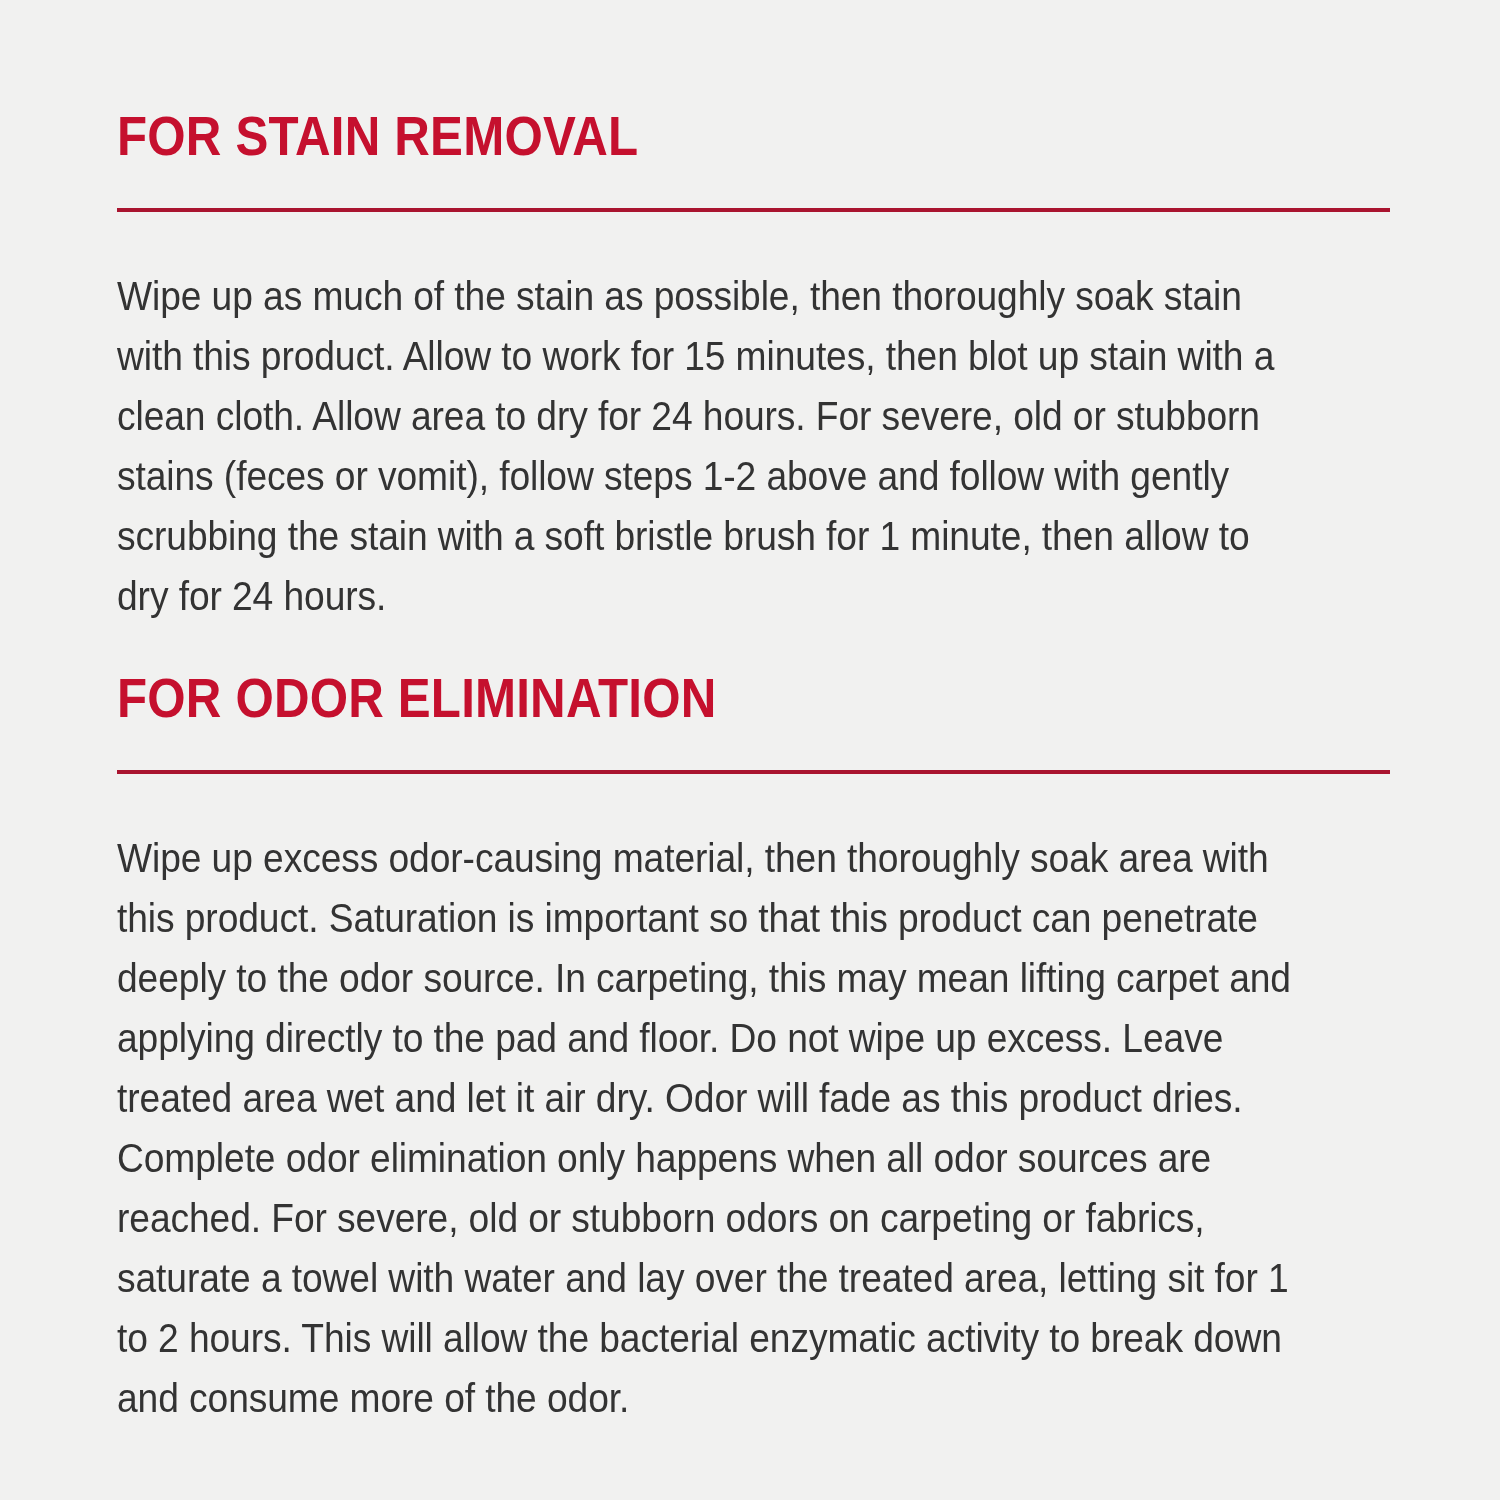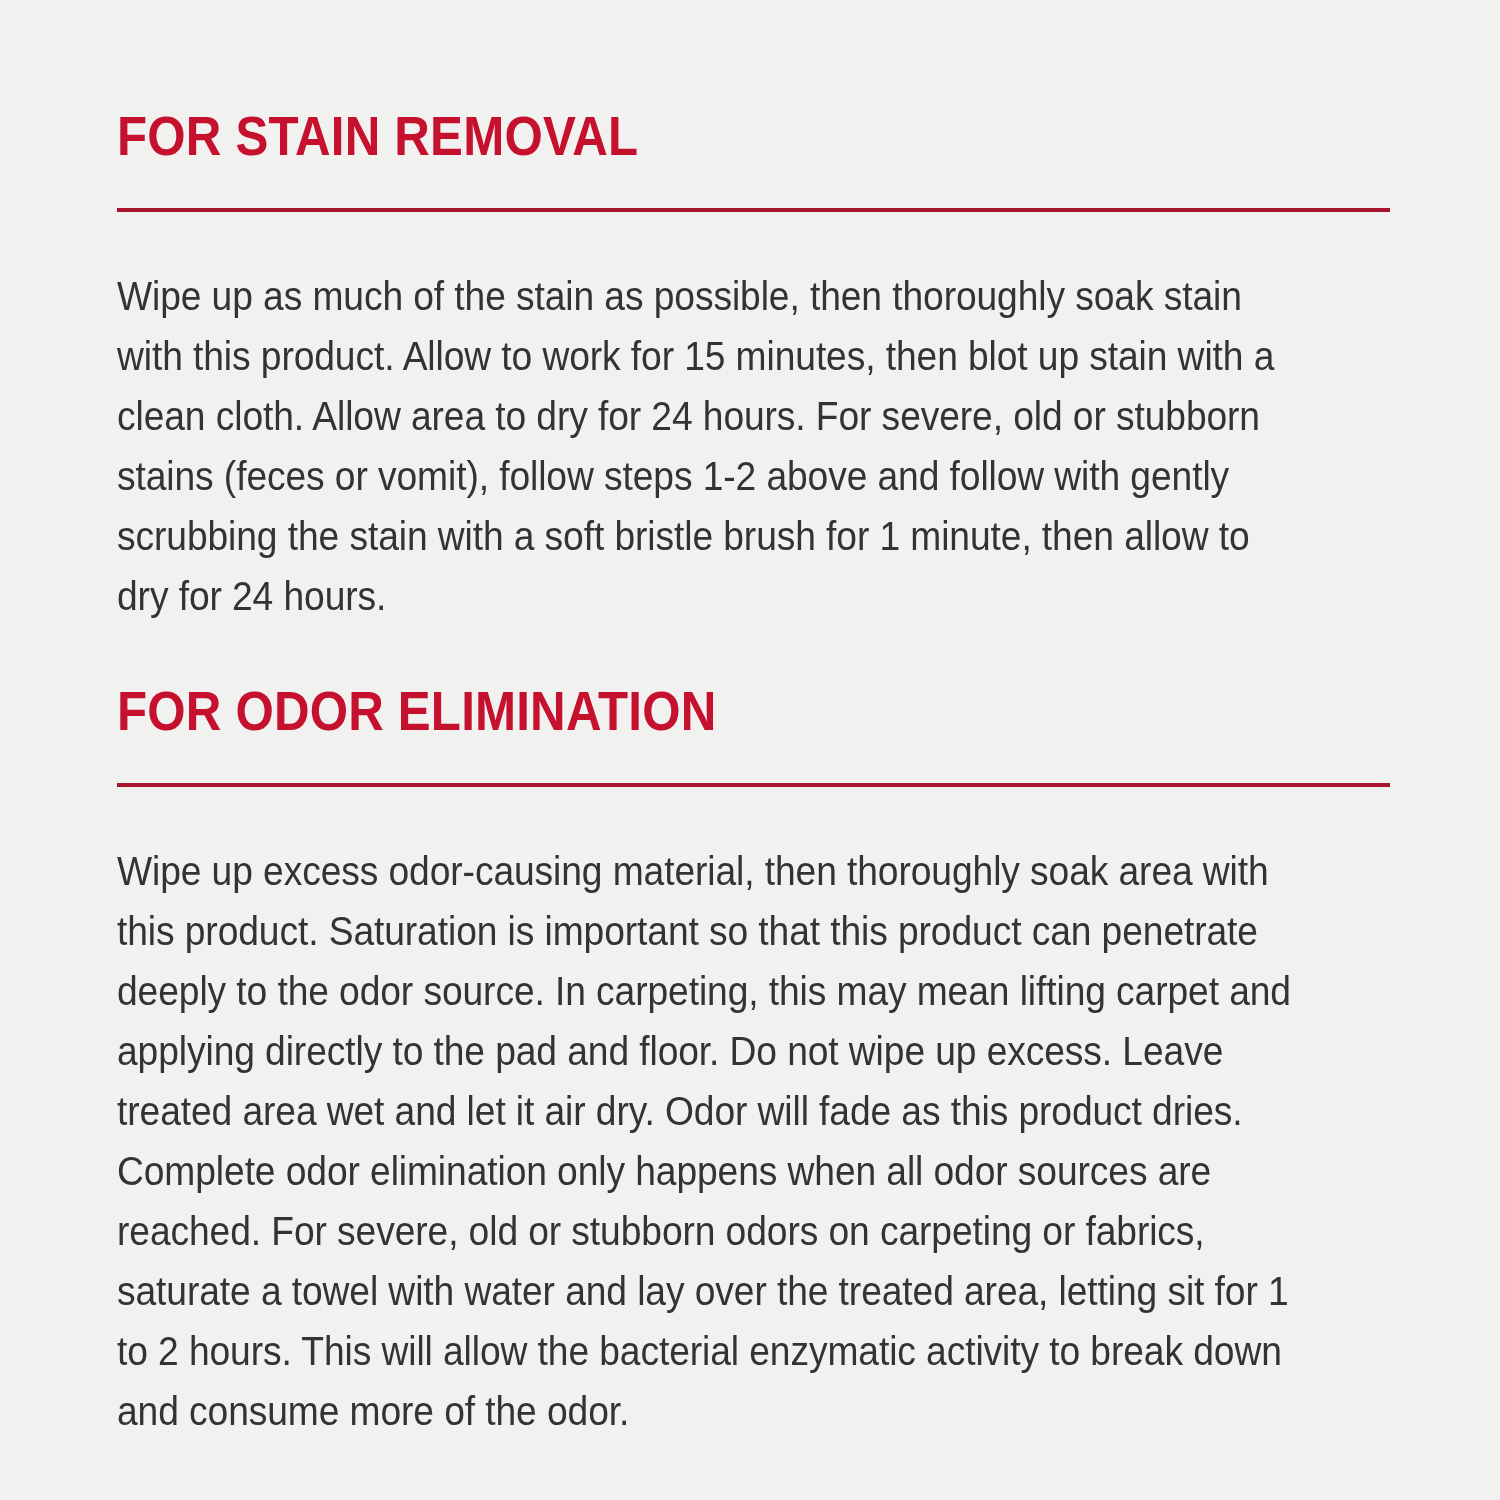"FOR ODOR ELIMINATION" .section + .section { margin-top: 57px -> 44px }
